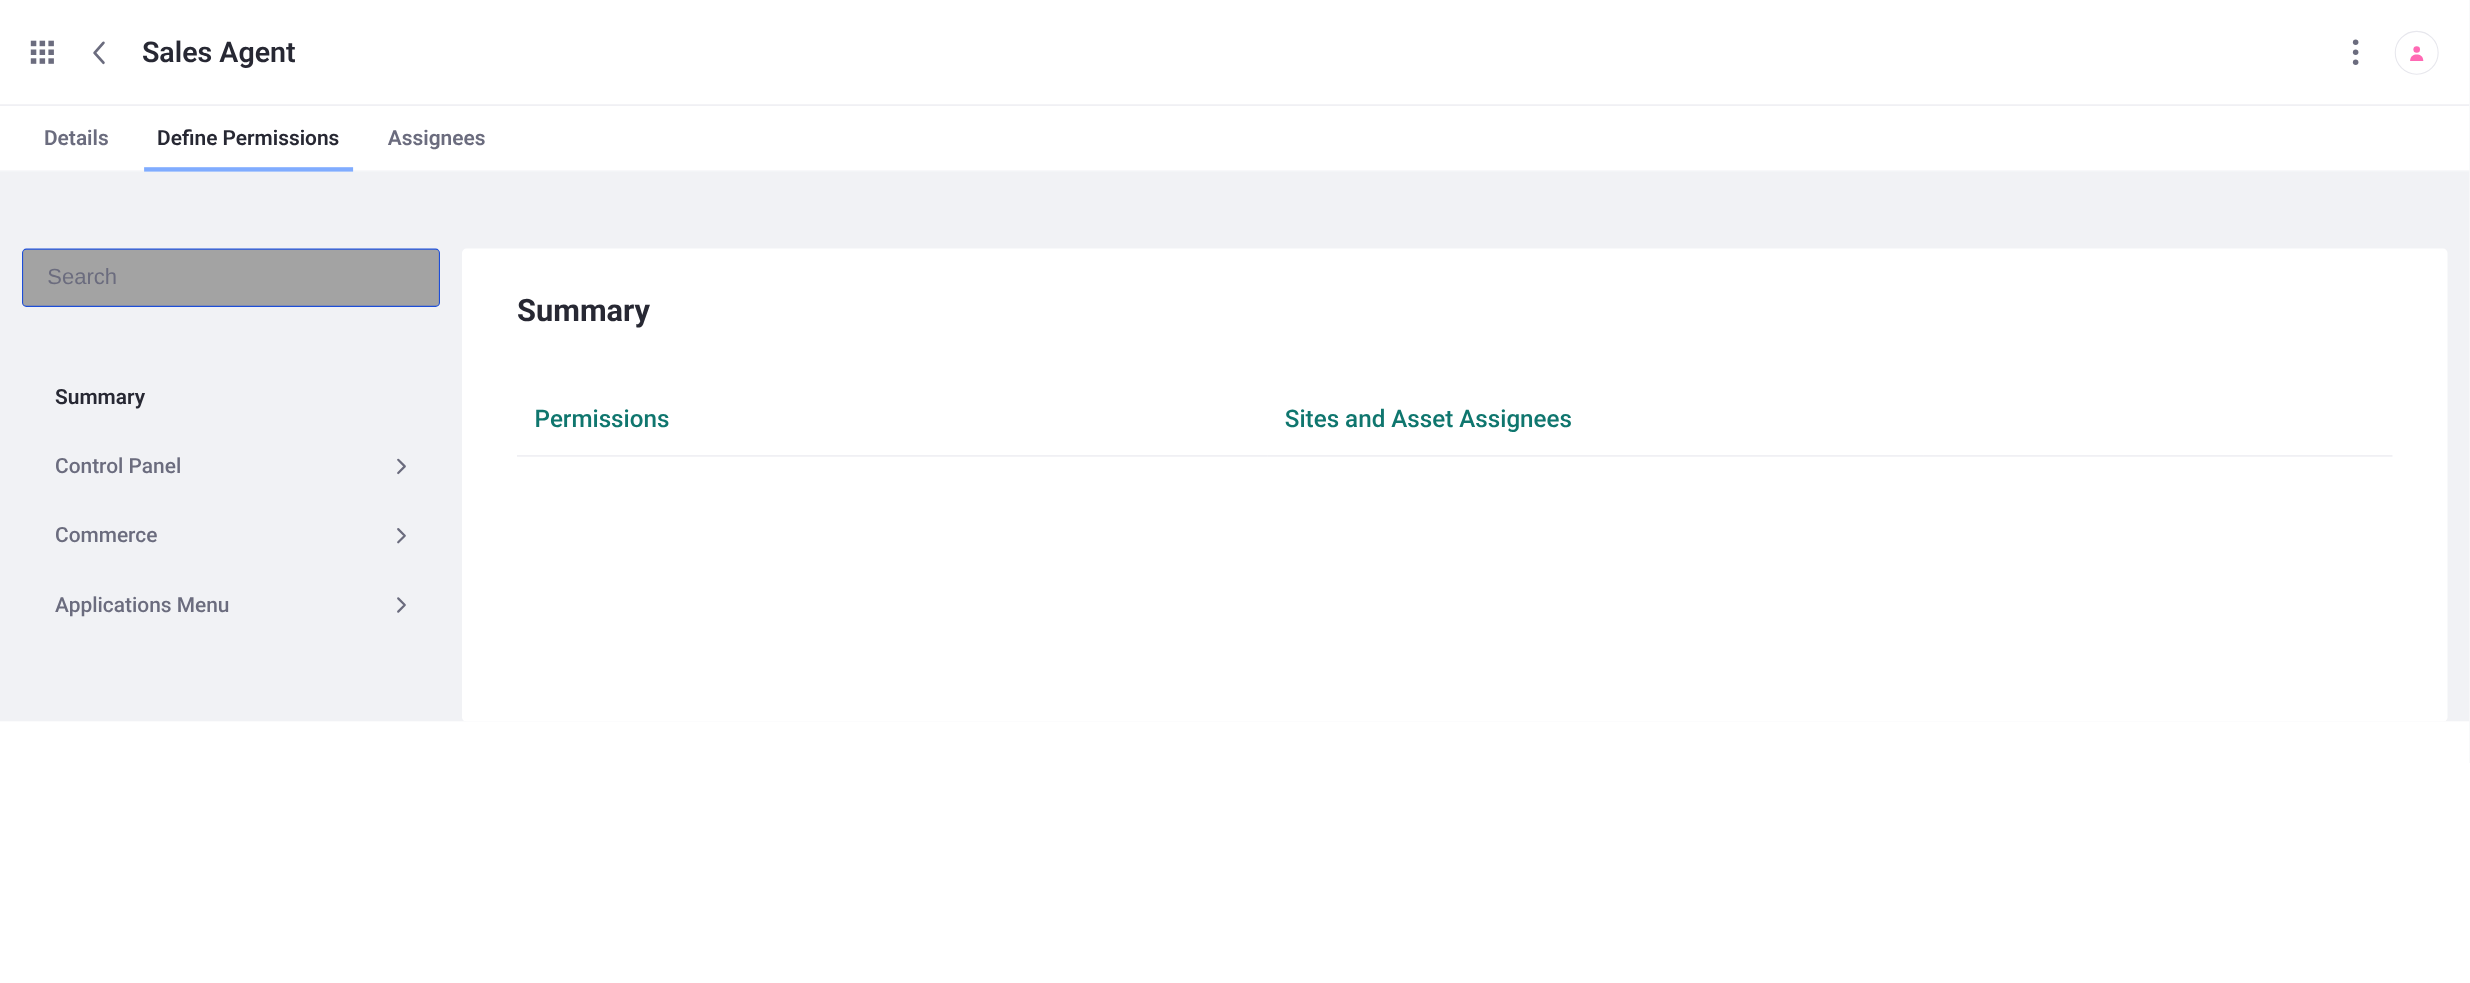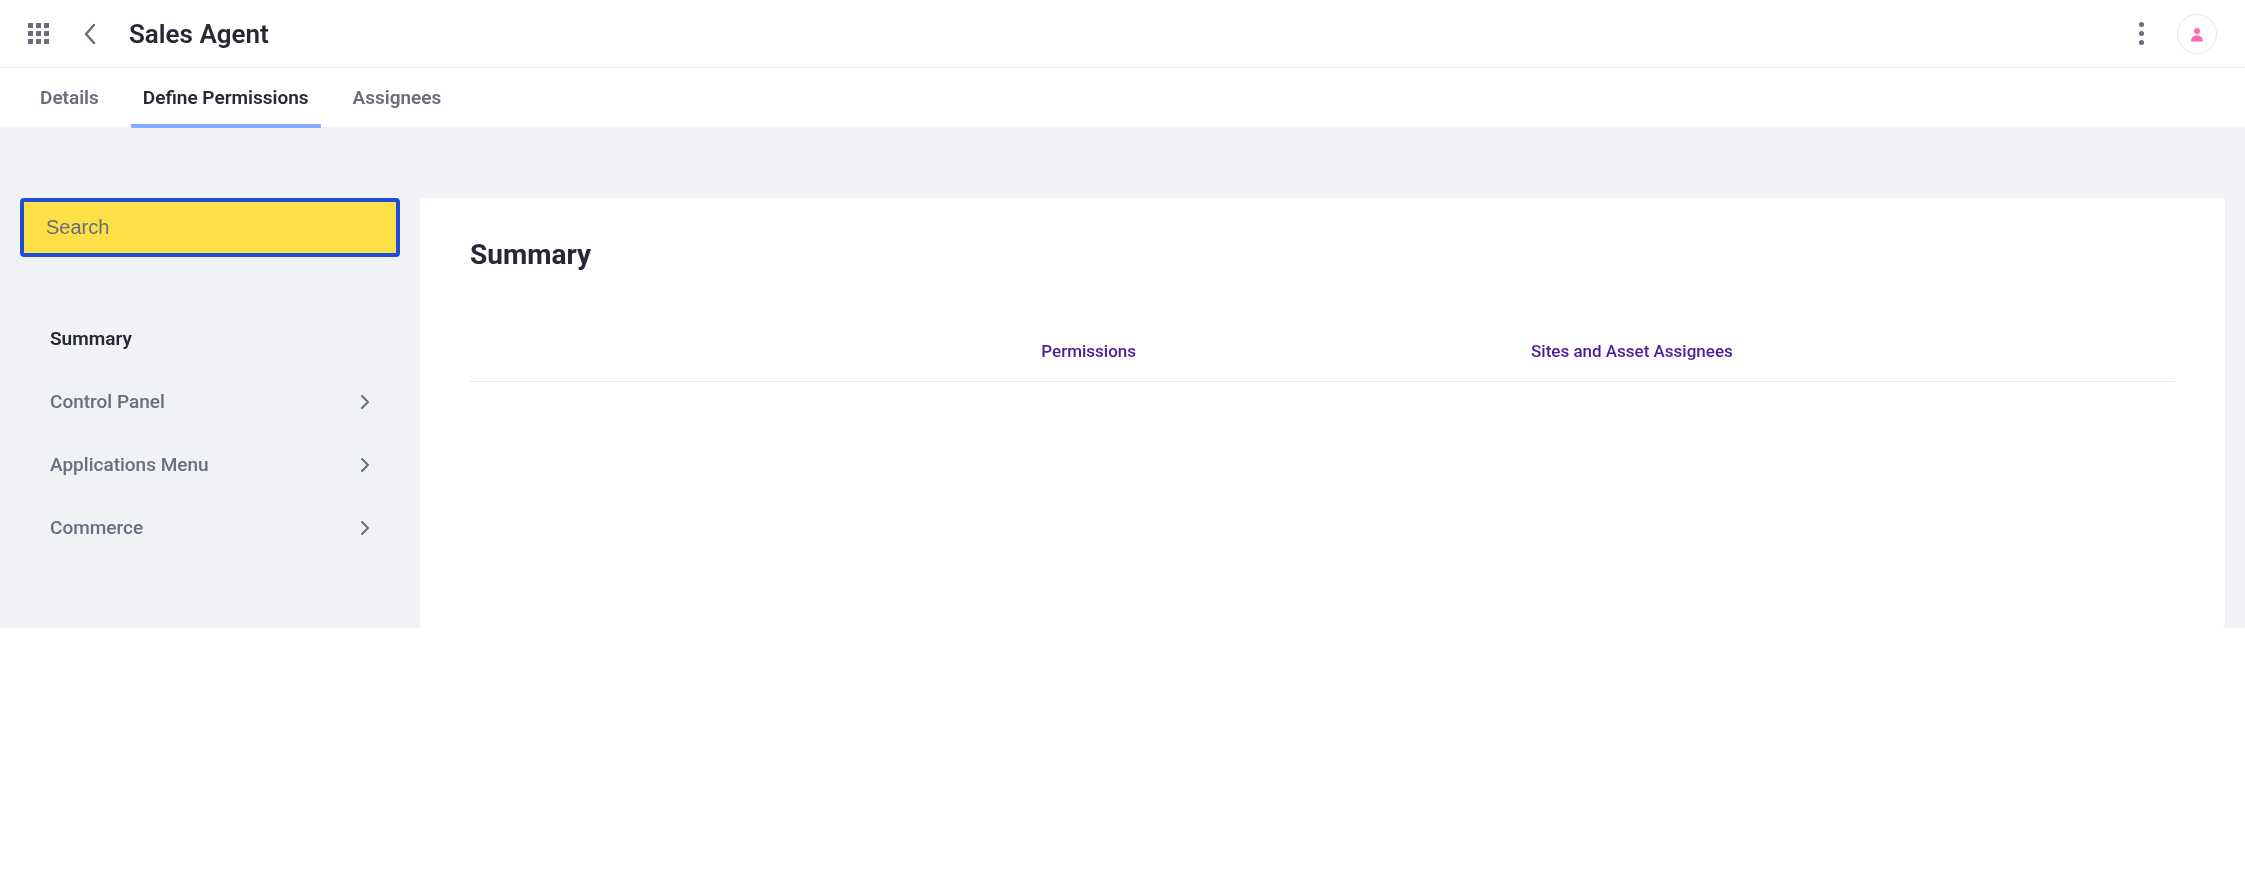"Sales Agent" .topbar { height: 68px -> 96px }
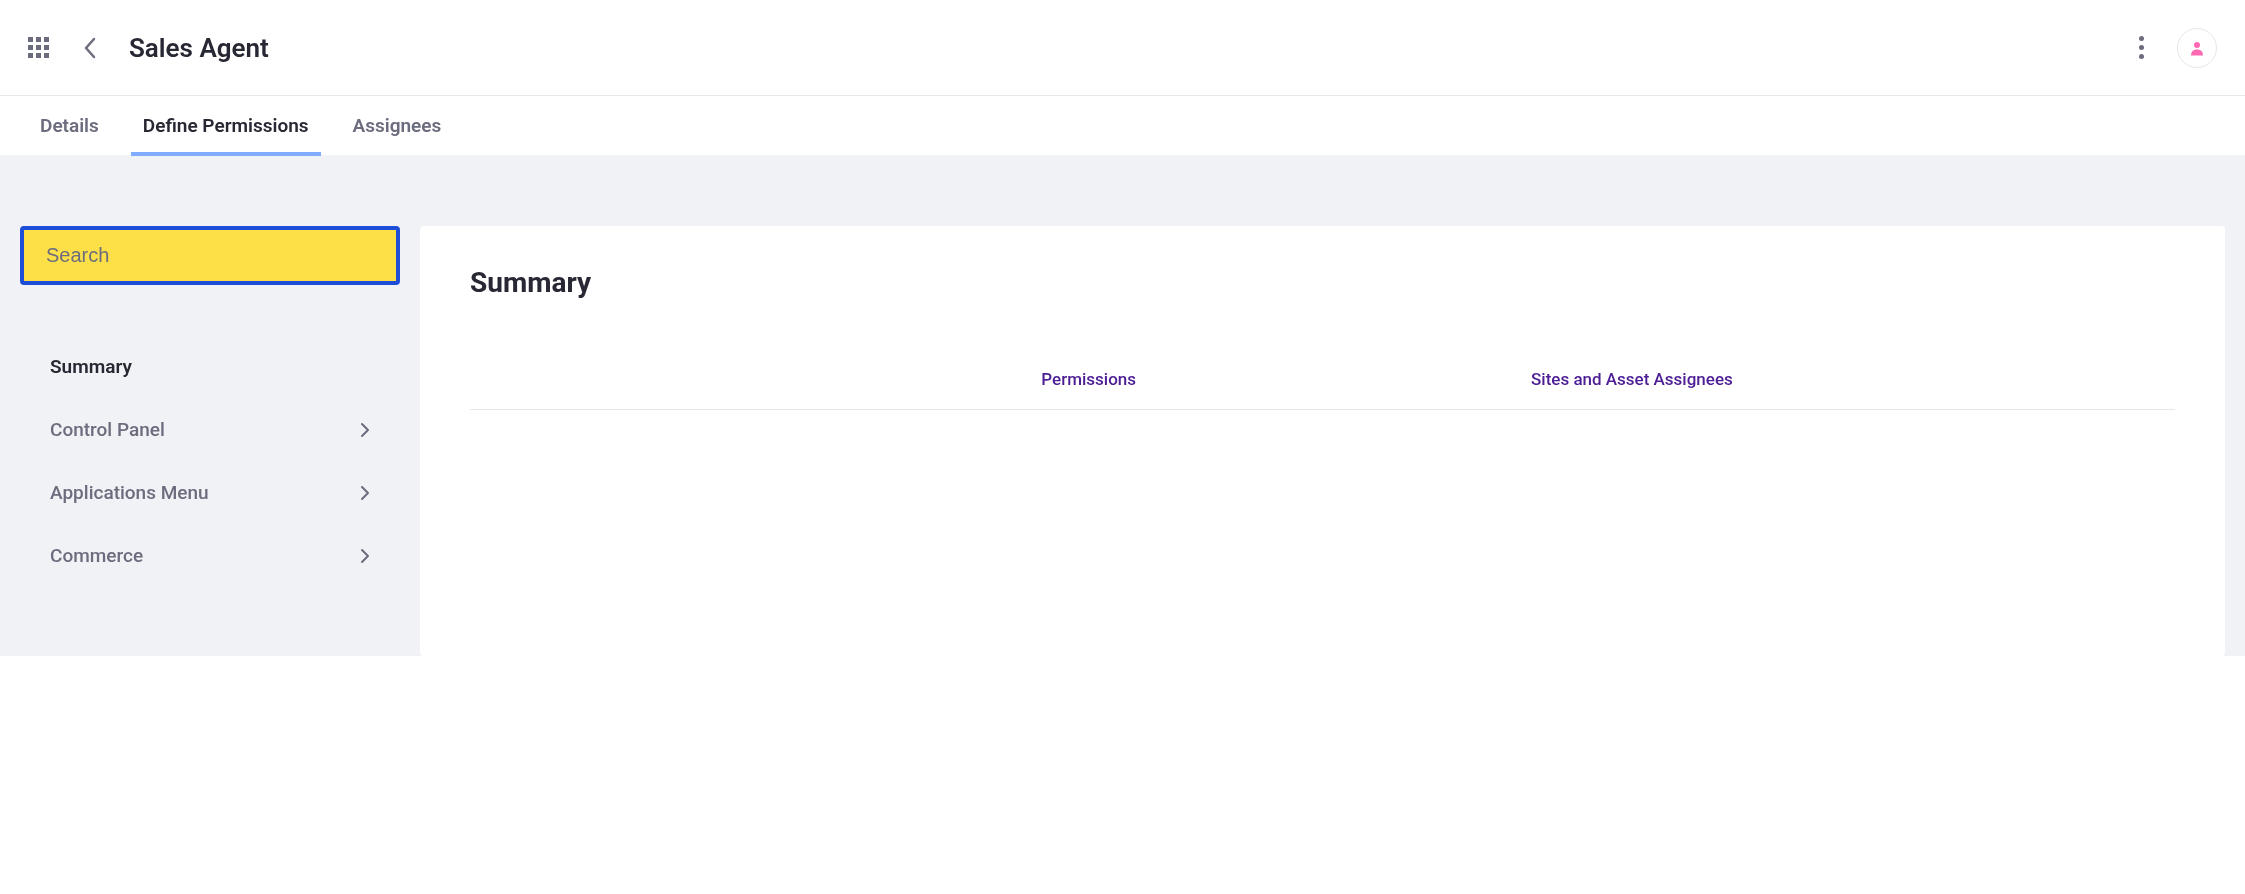"Search" .search-box { background: #fde047 -> #a3a3a3; border: 4px solid #1d4ed8 -> 1px solid #1d4ed8 }
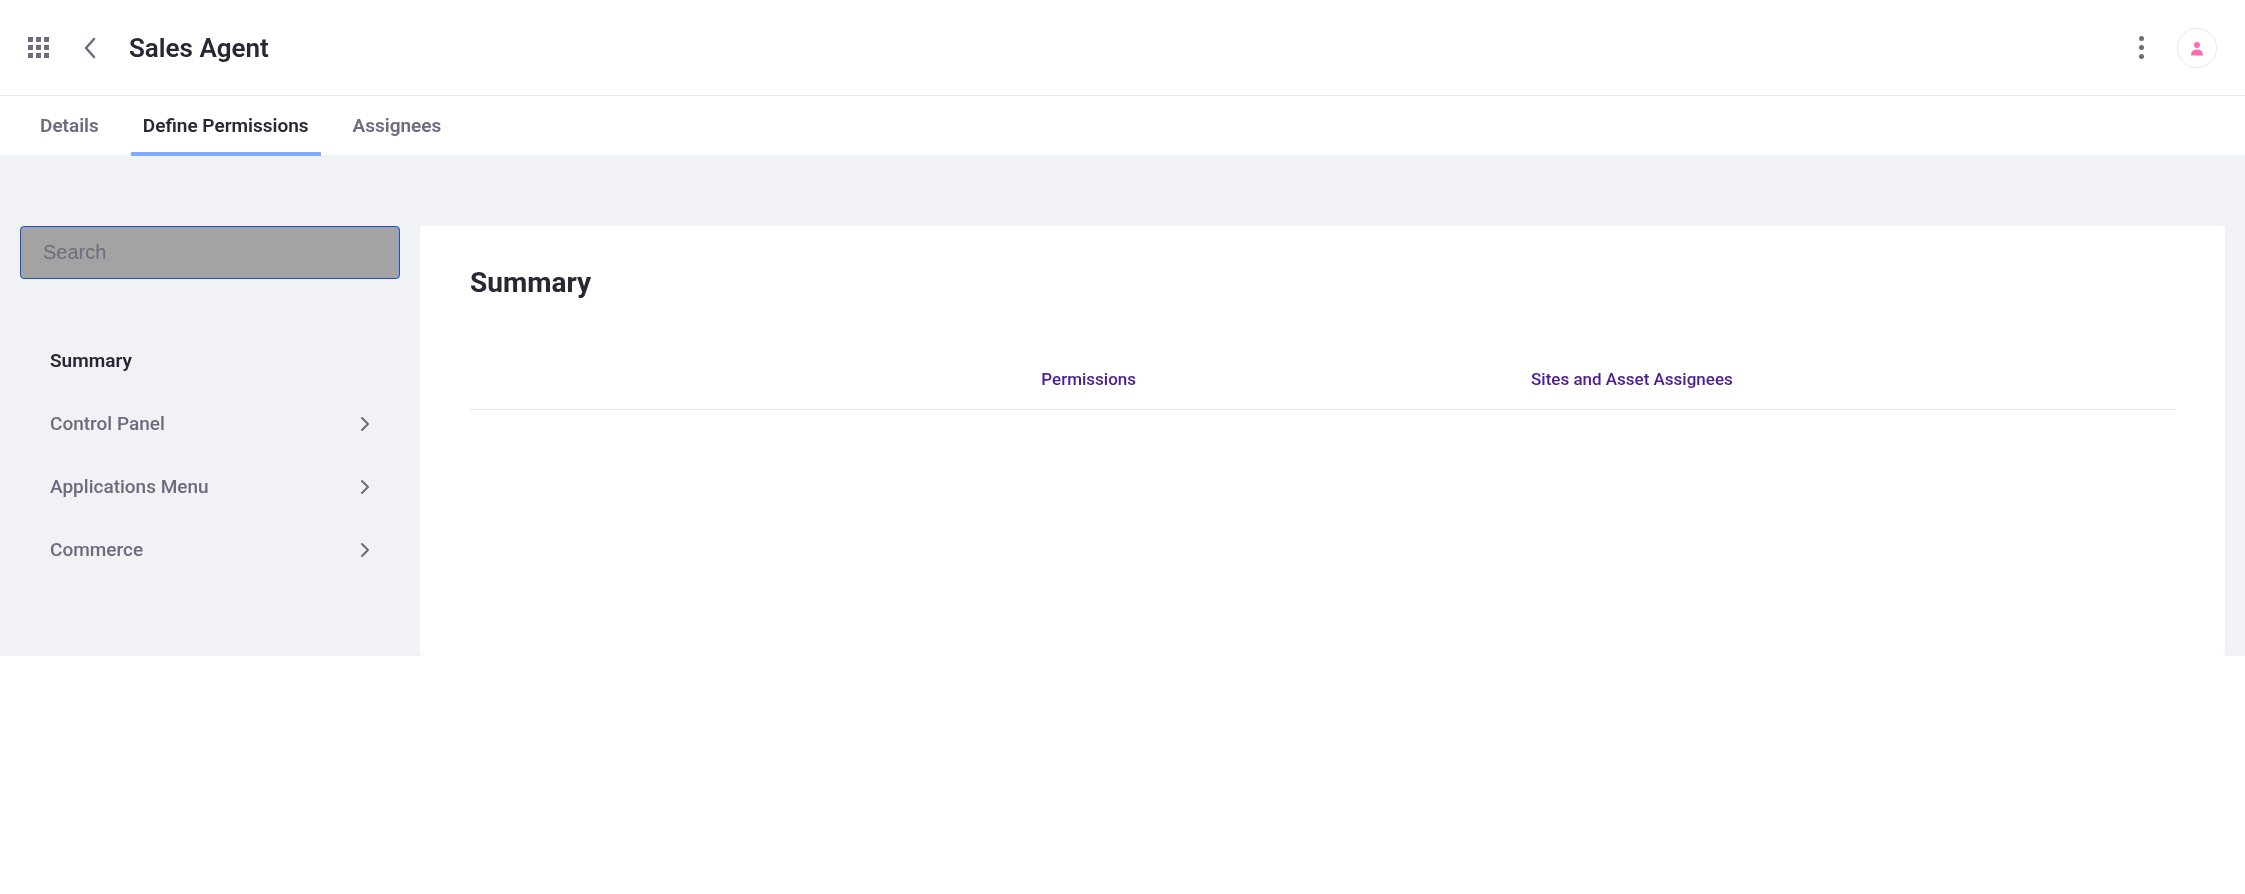"Permissions" th { color: #4c1d95 -> #0f766e; font-size: 17px -> 22px; text-align: right -> left }
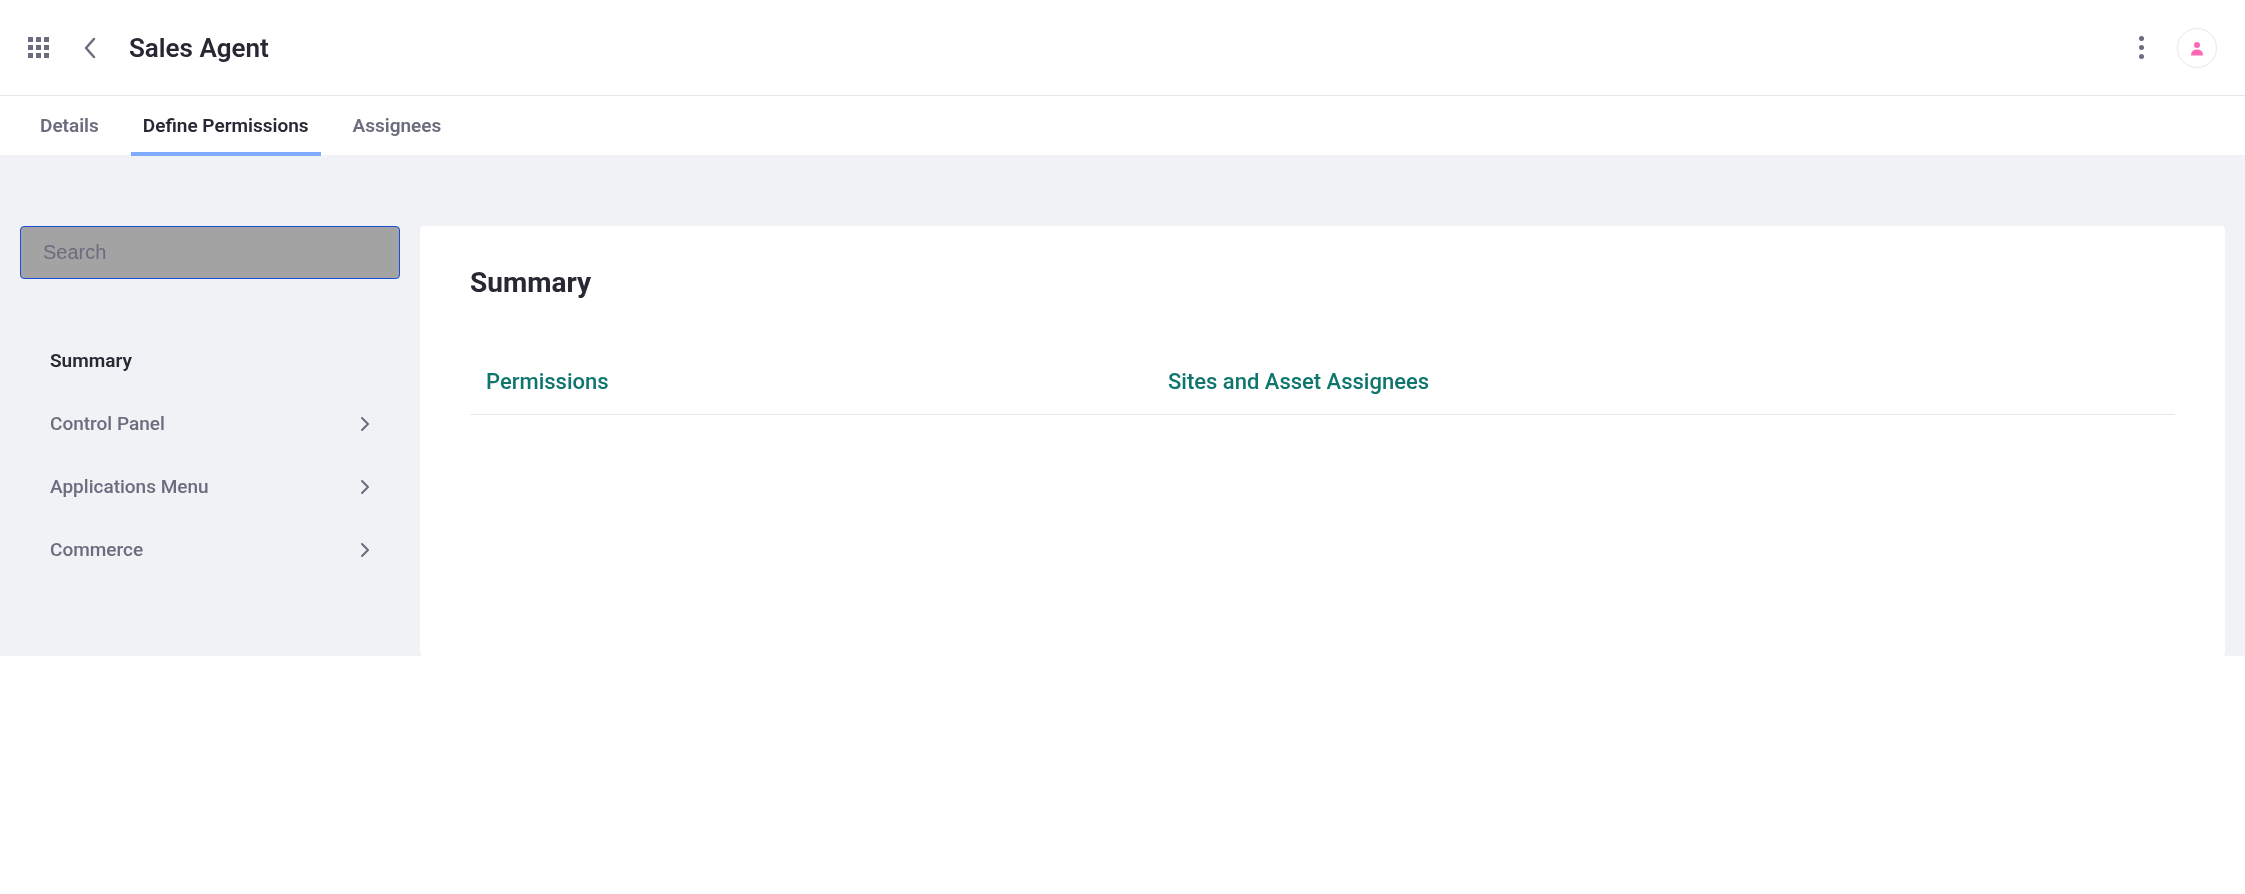"Applications Menu" div.nav-item { order: before "Commerce" -> after "Commerce" }
